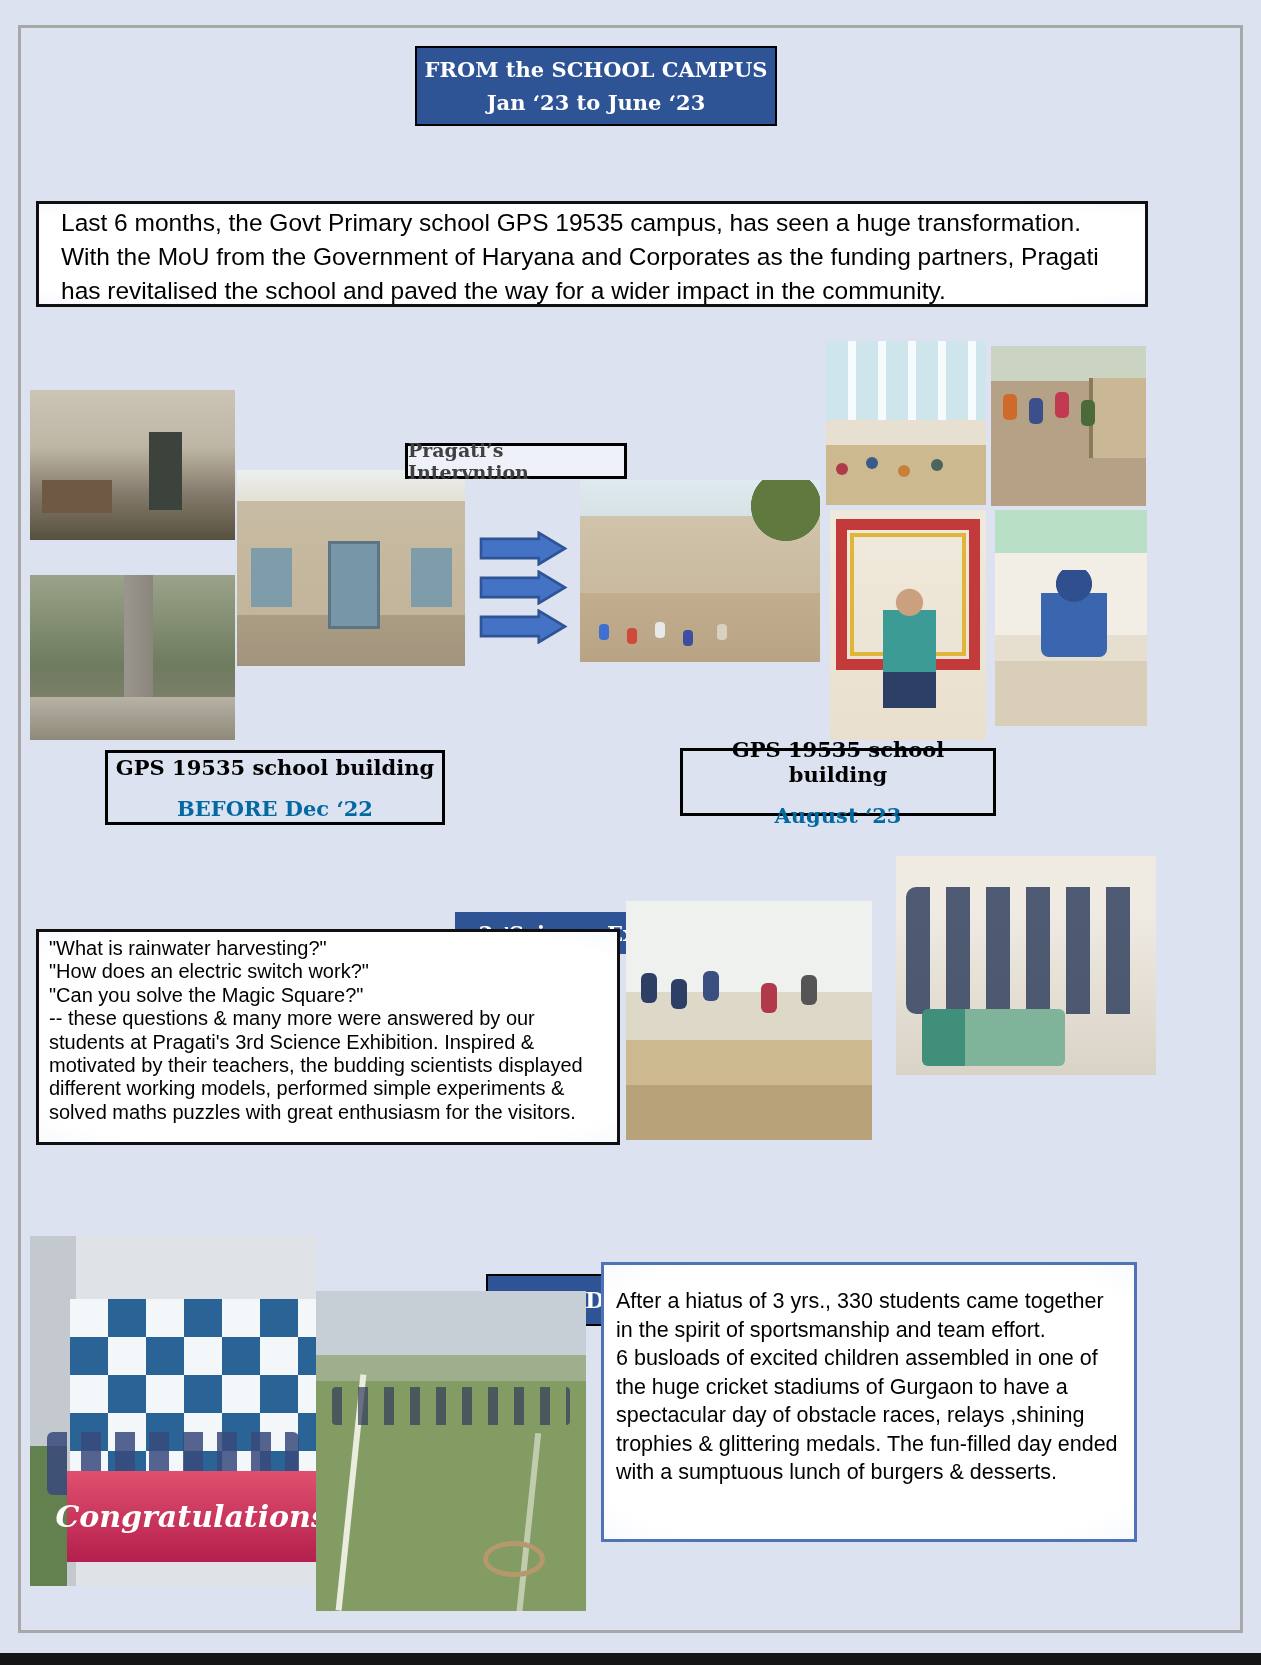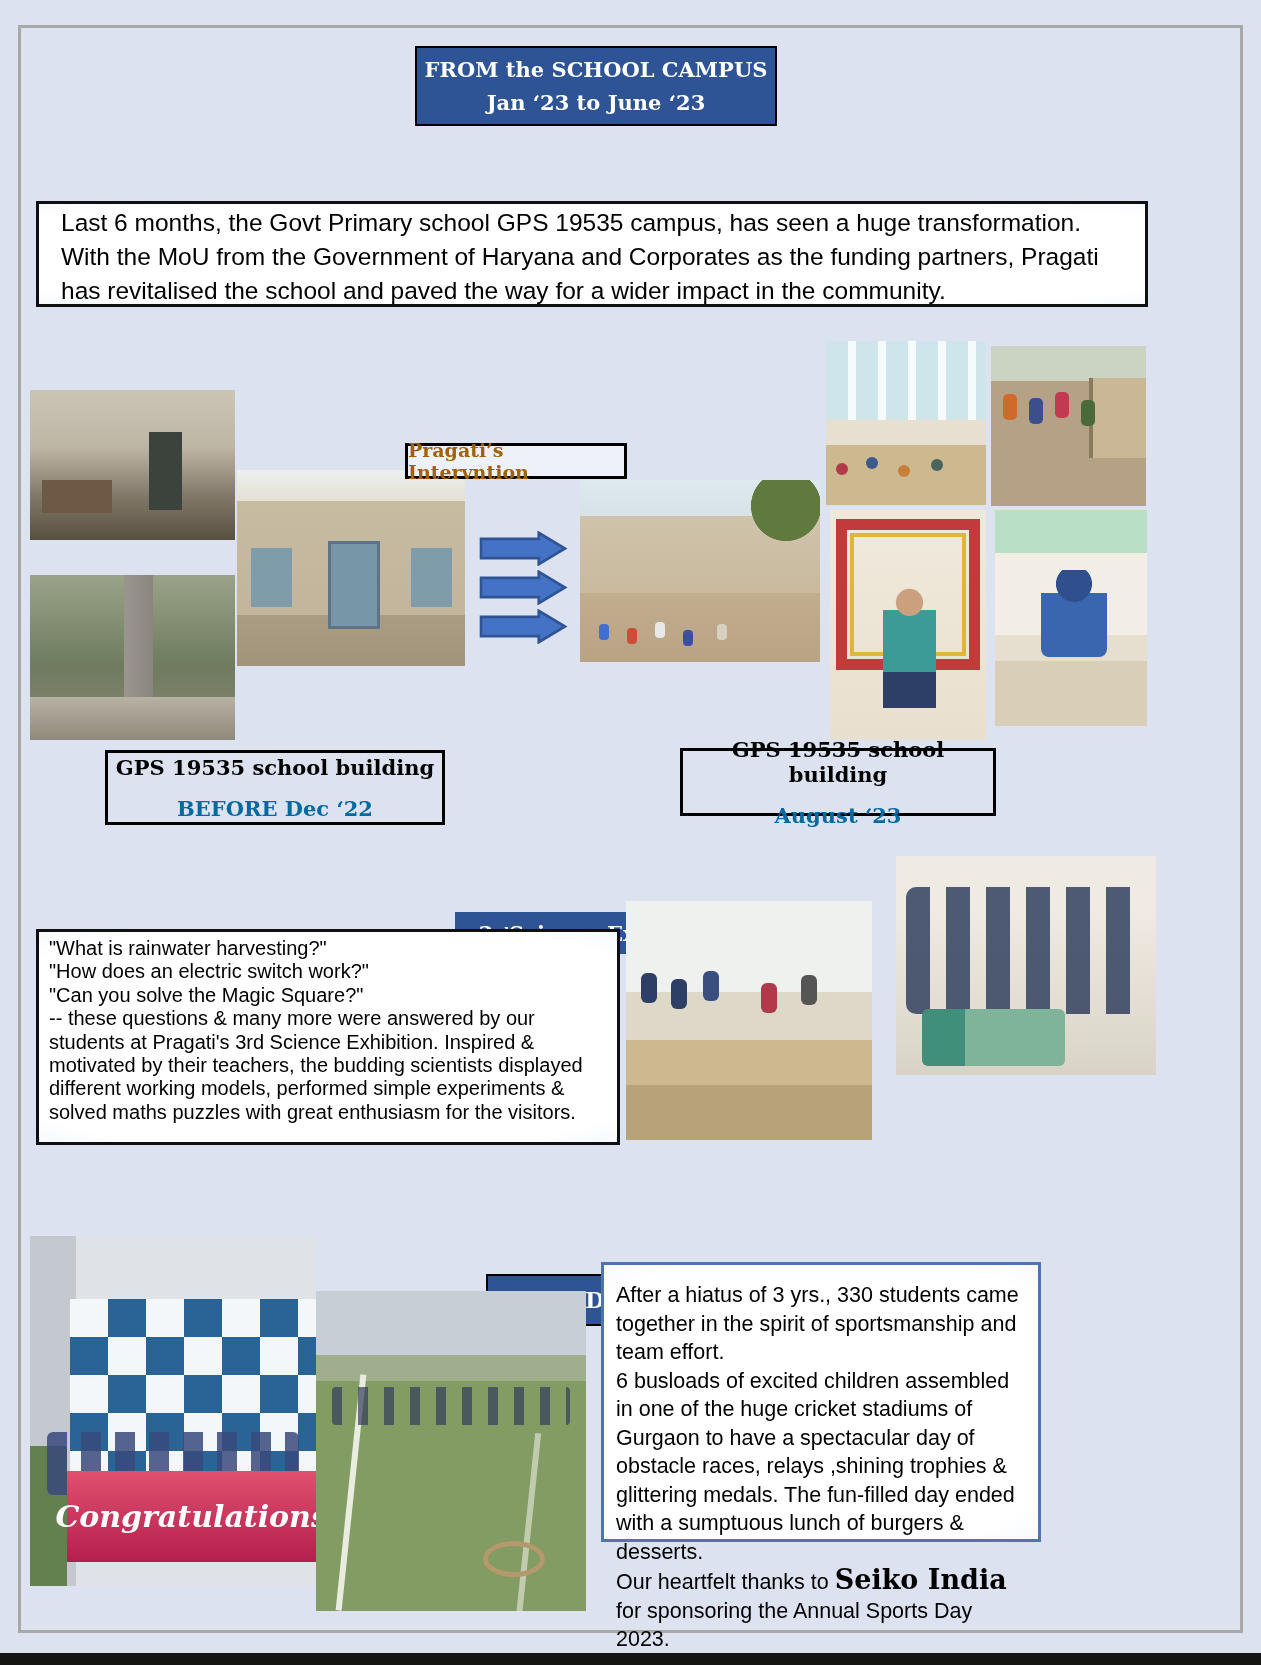"Pragati’s Intervntion" .label-int { color: #a16207 -> #404040 }
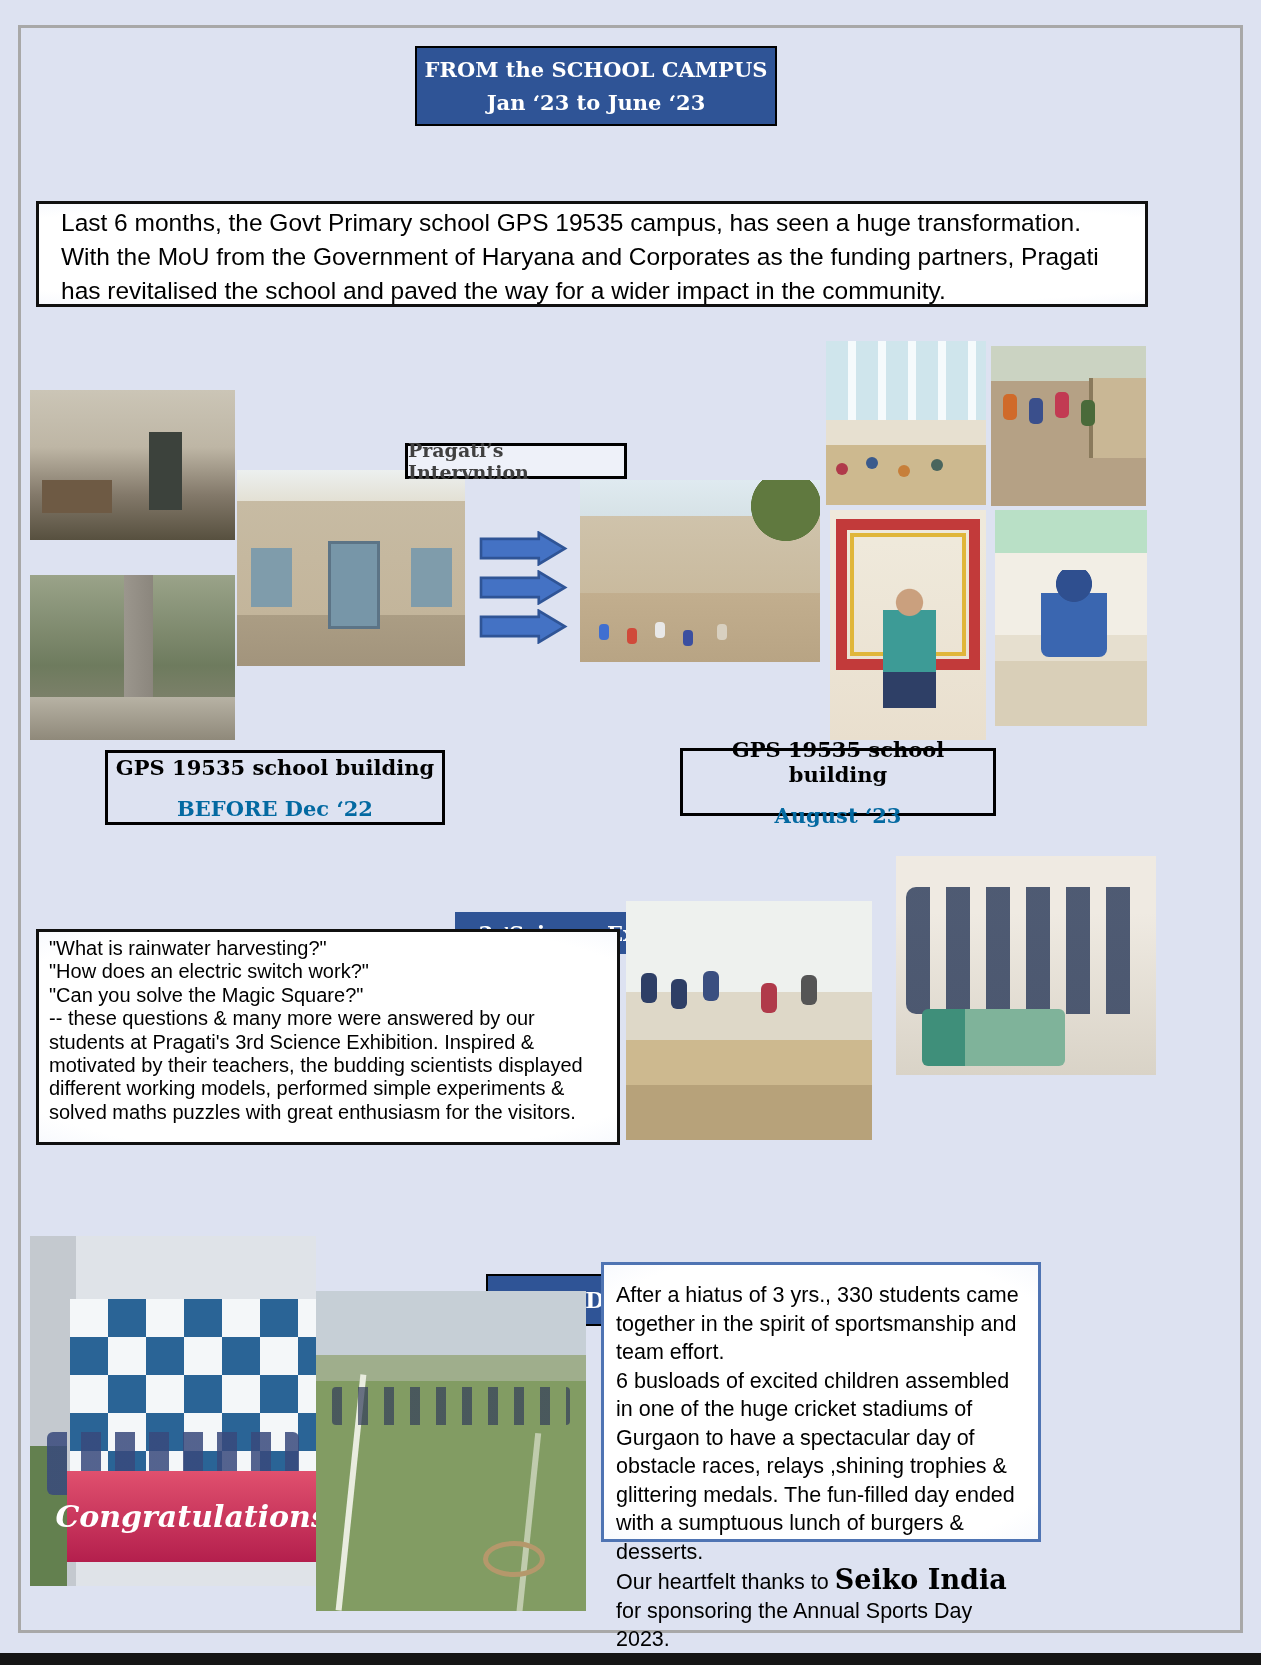"After a hiatus of 3" .sports-box { padding: 16px 12px -> 22px 12px; width: 440px -> 536px }
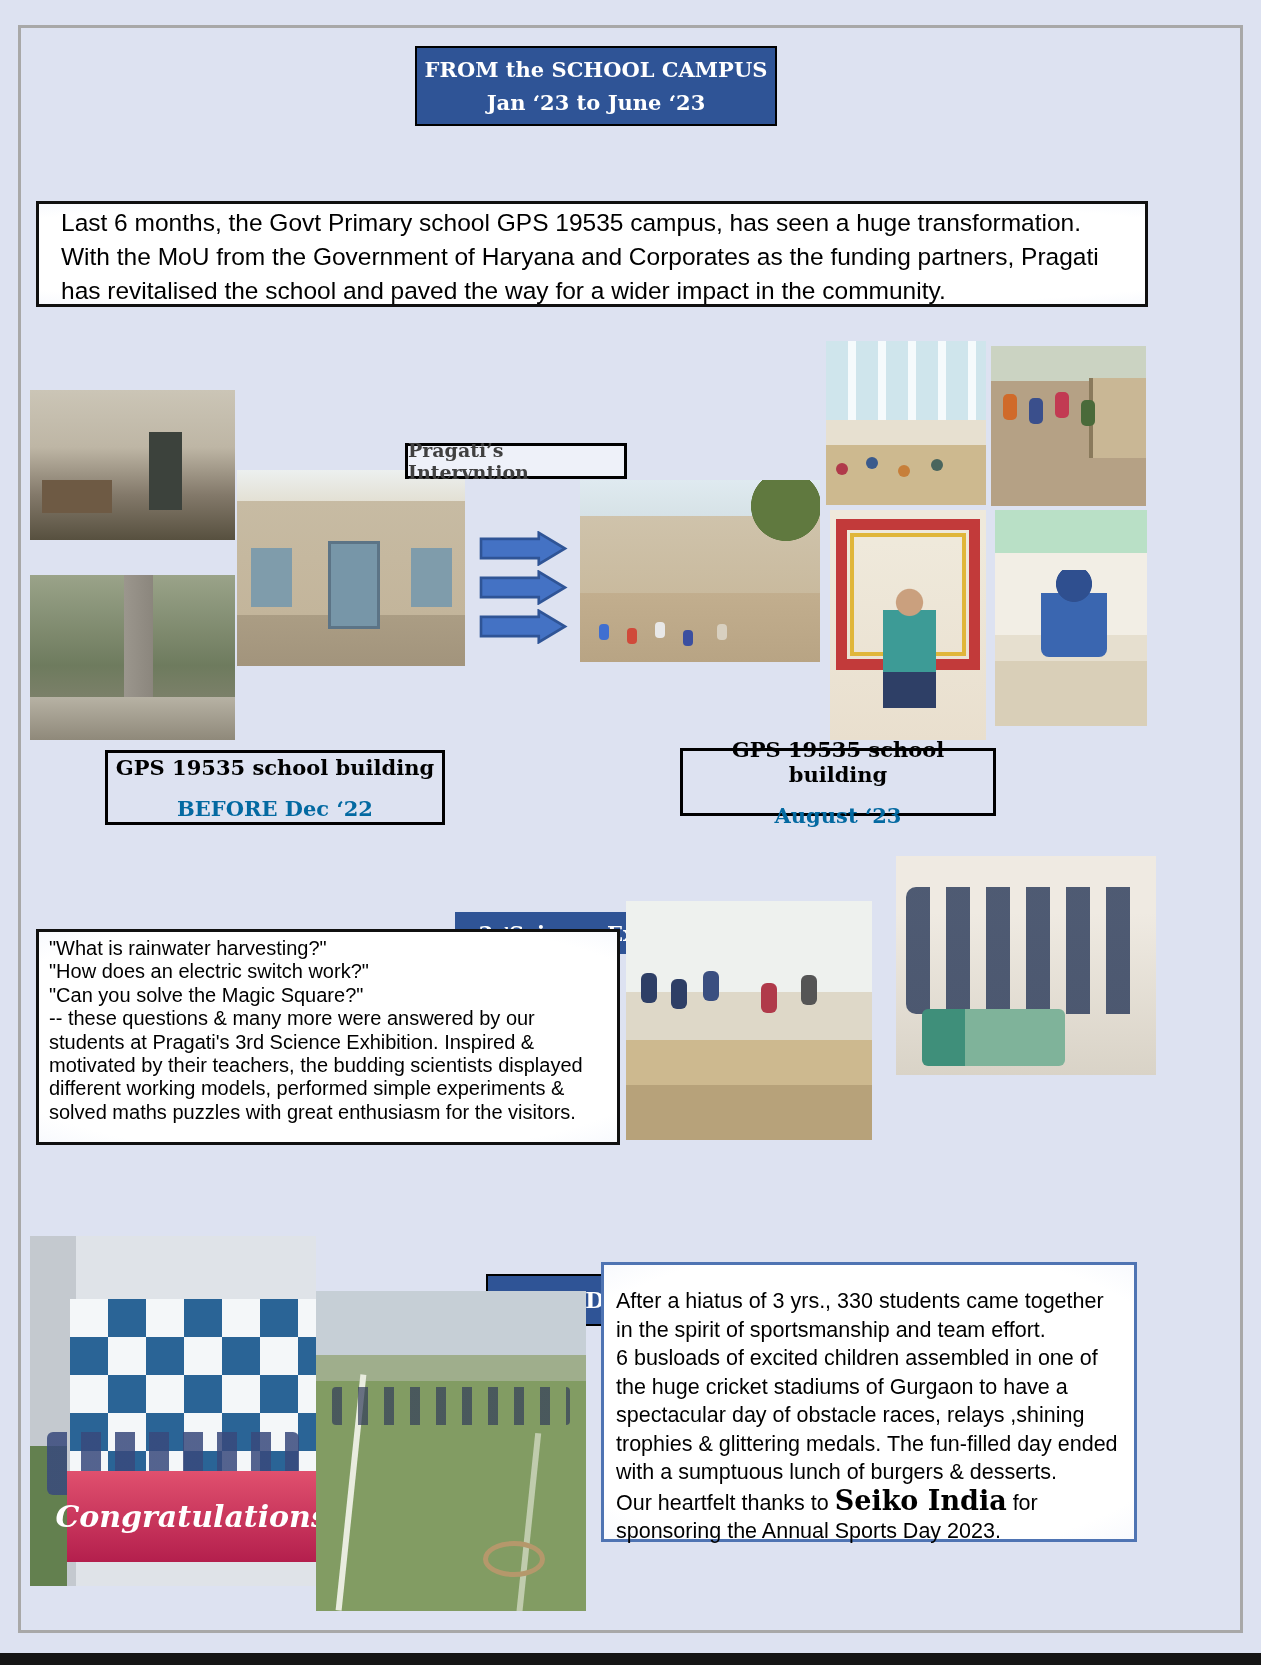"Our heartfelt thanks to Seiko" p.para { html: <p><span>Our heartfelt thanks to </span><span>Seiko India</span><span> for sponsoring the Annual Sports Day 2023.</span></p> -> none }
